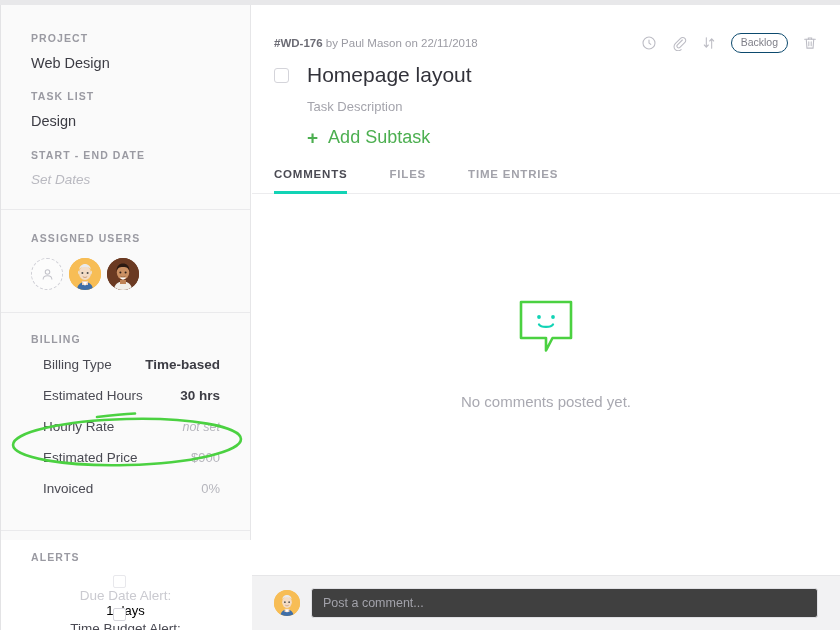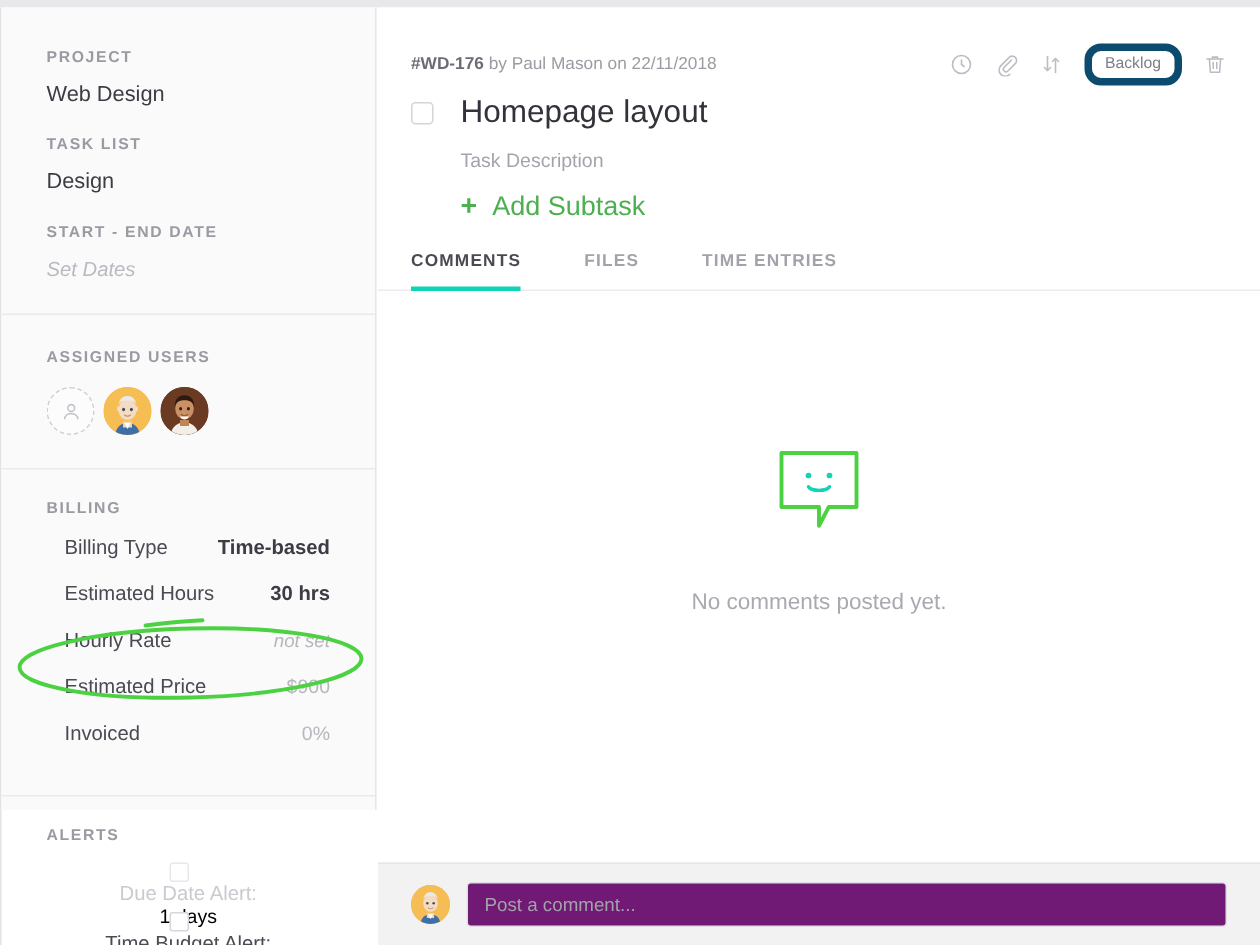"Backlog" .pill { border: 5px solid #0c4a6e -> 1px solid #0c4a6e }
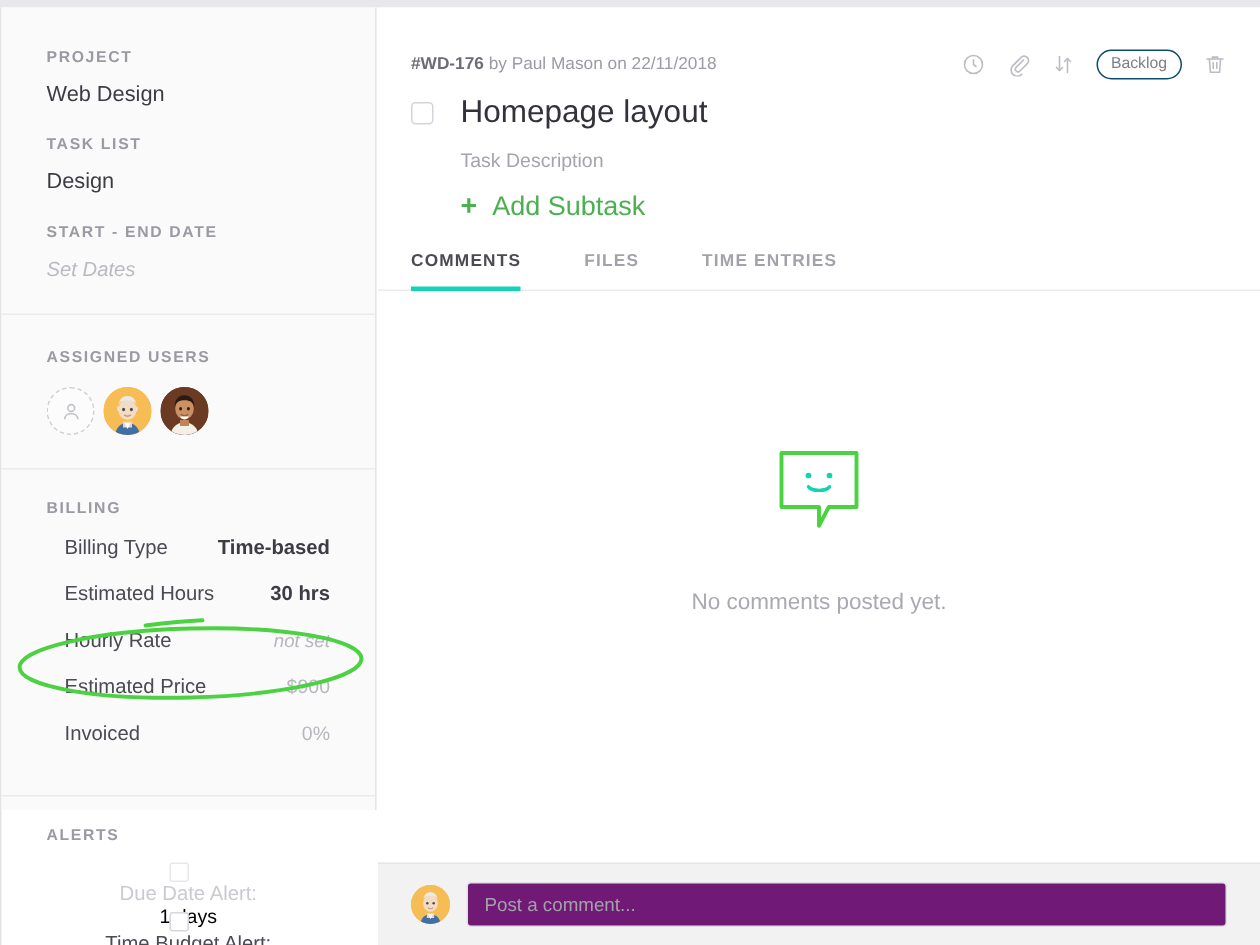"Post a comment..." .comment-input { background: #701a75 -> #404040 }
